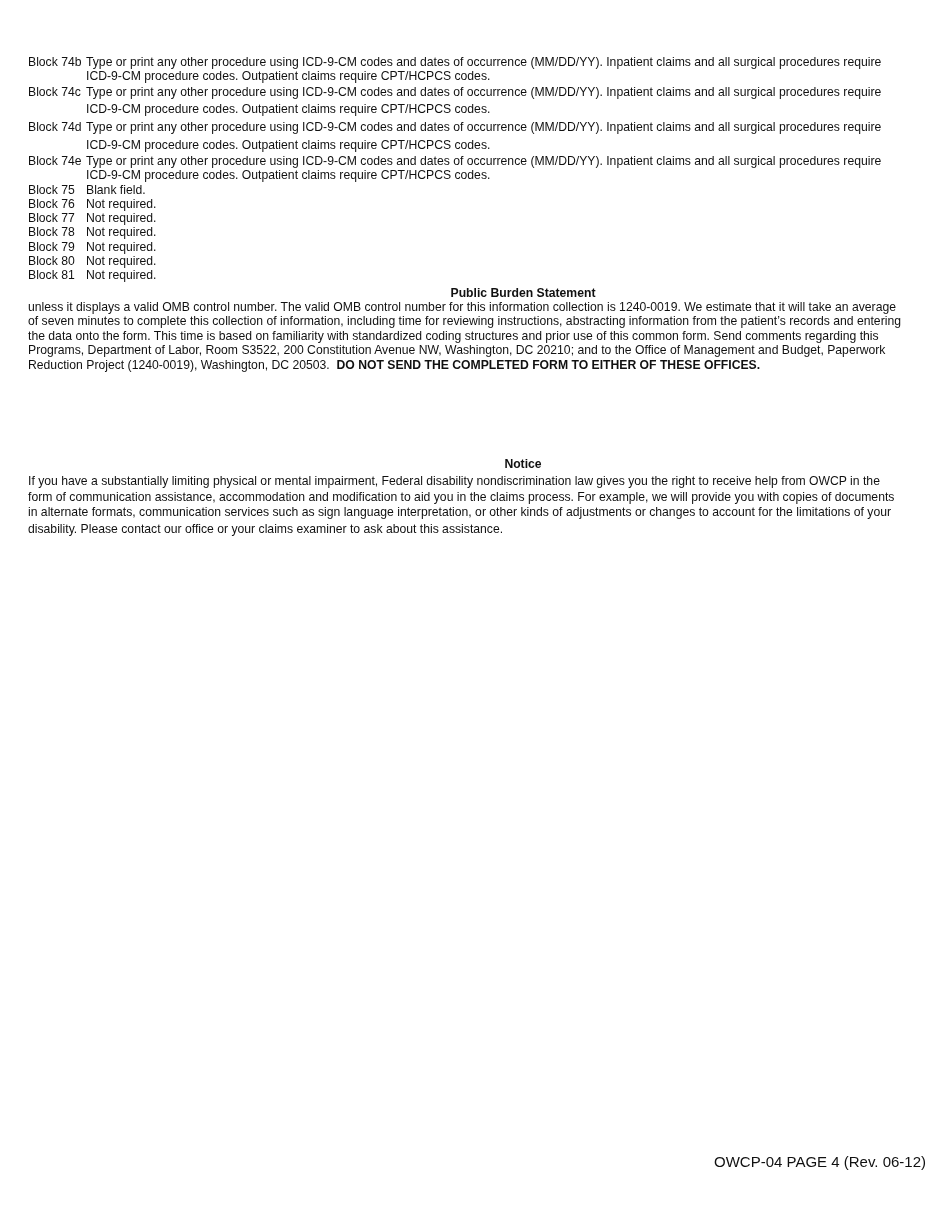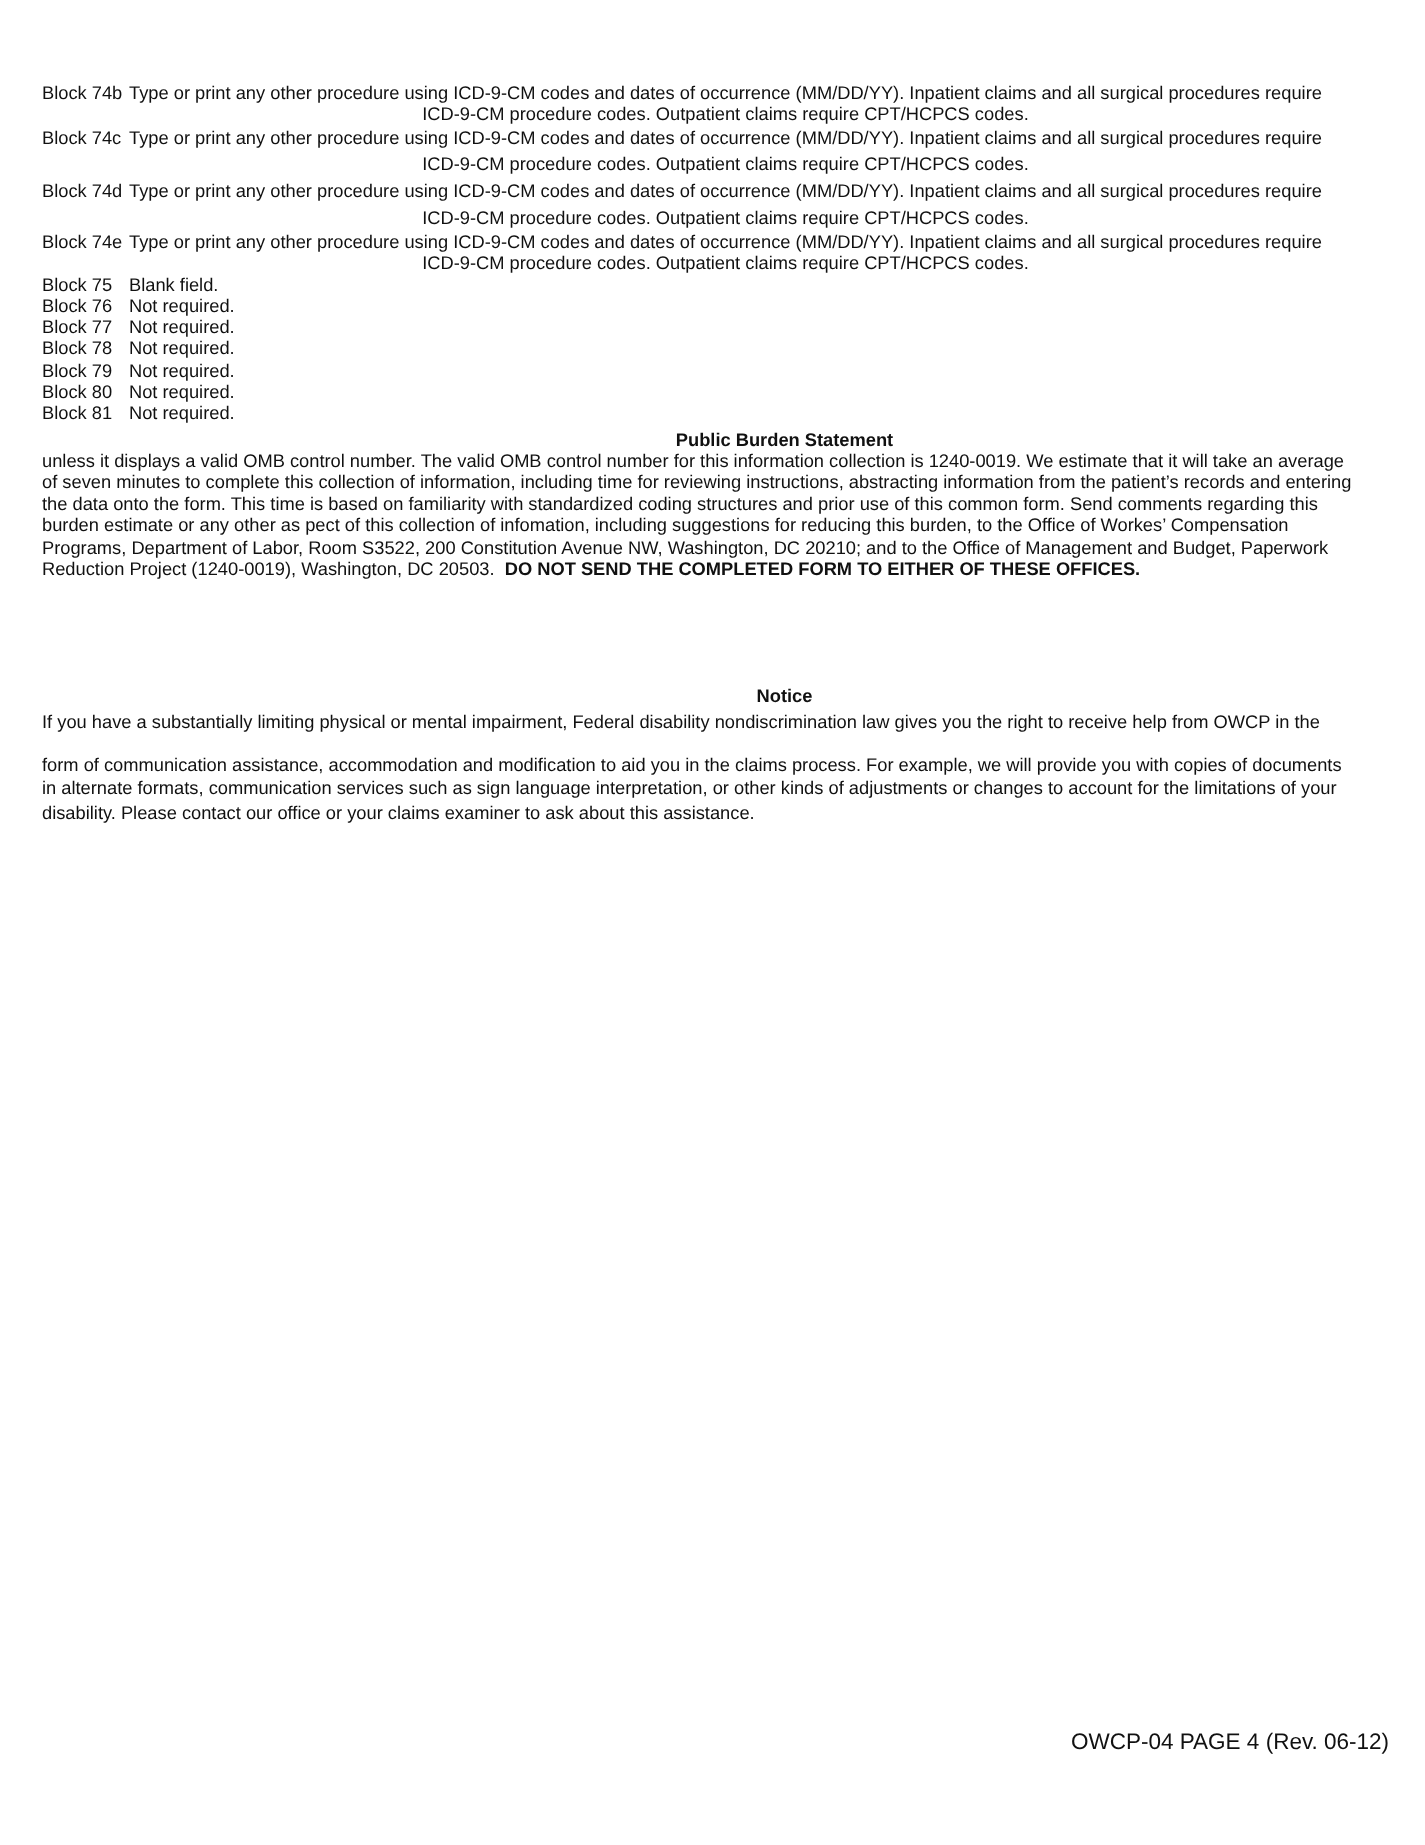"Type or print any other" .block-text { text-align: center -> none }
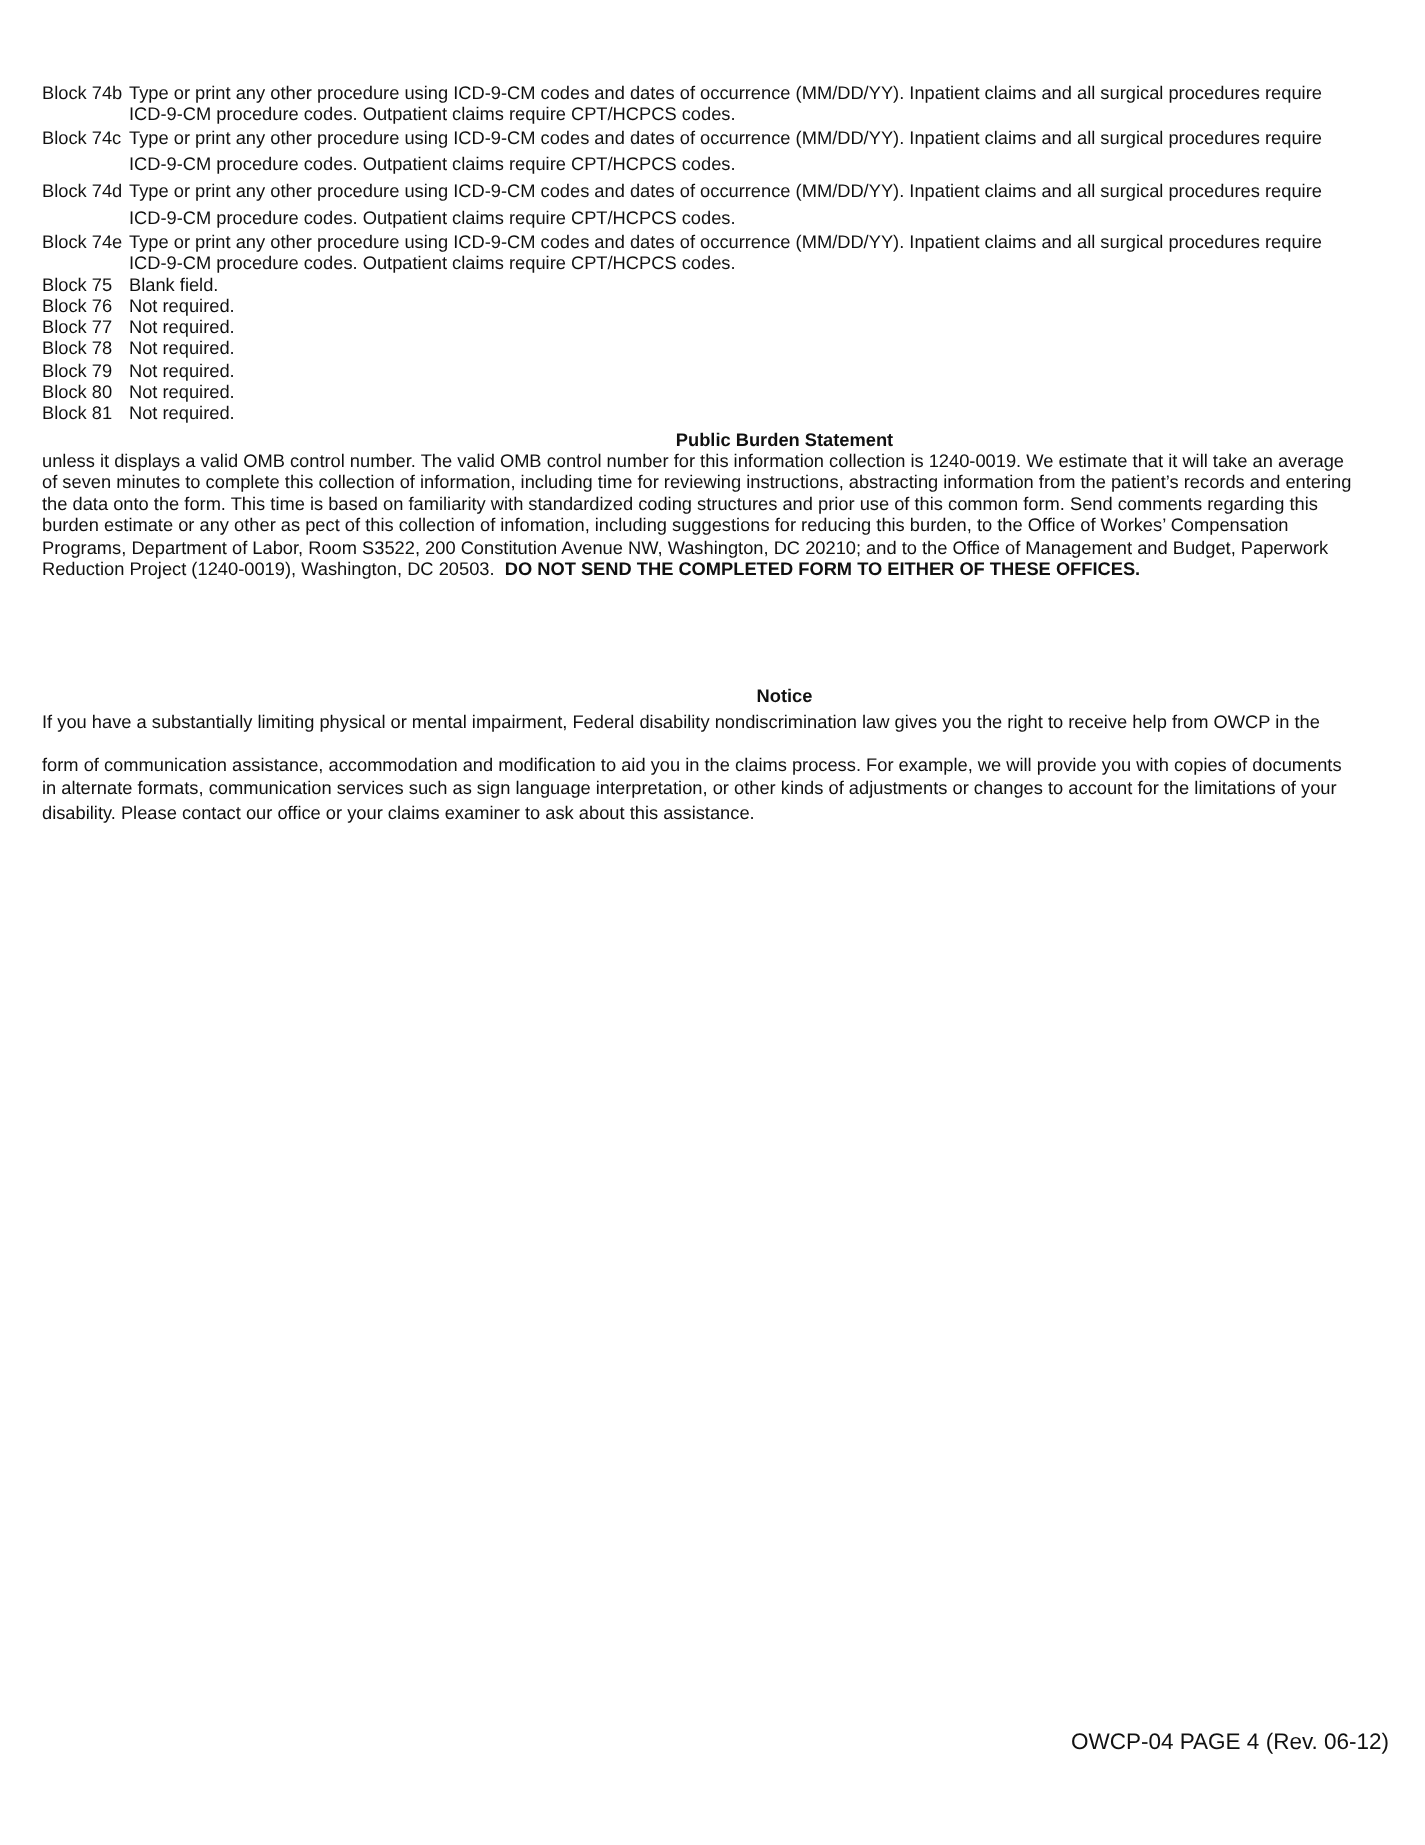"burden estimate or any other" span.ln { html: <span>burden estimate or any other as pect of this collection of infomation, including suggestions for reducing this burden, to the Office of Workes’ Compensation</span> -> none }
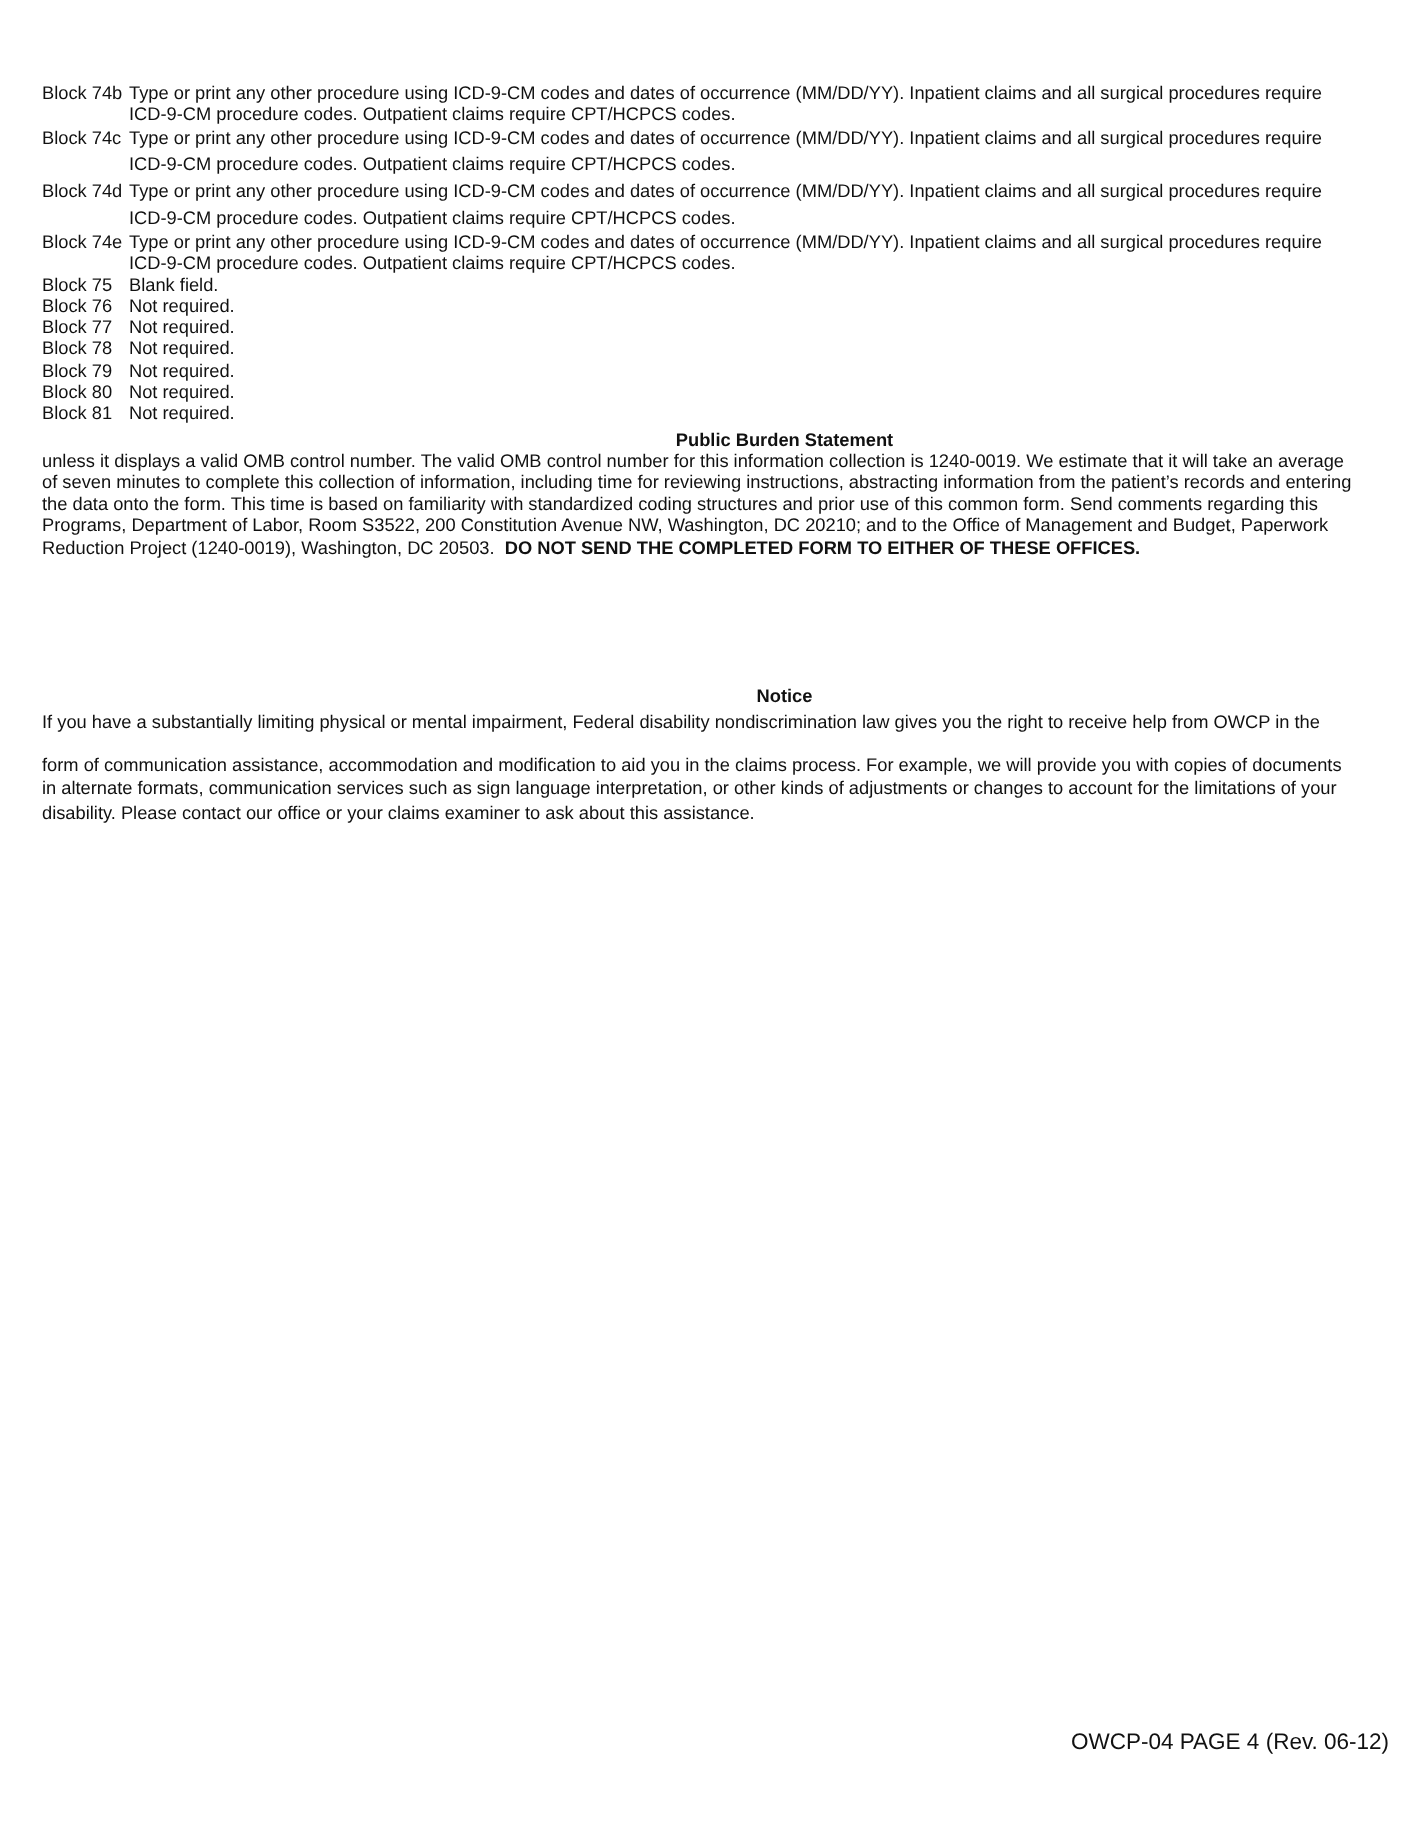"If you have a substantially" span.ln { margin-bottom: 15px -> 2px }
